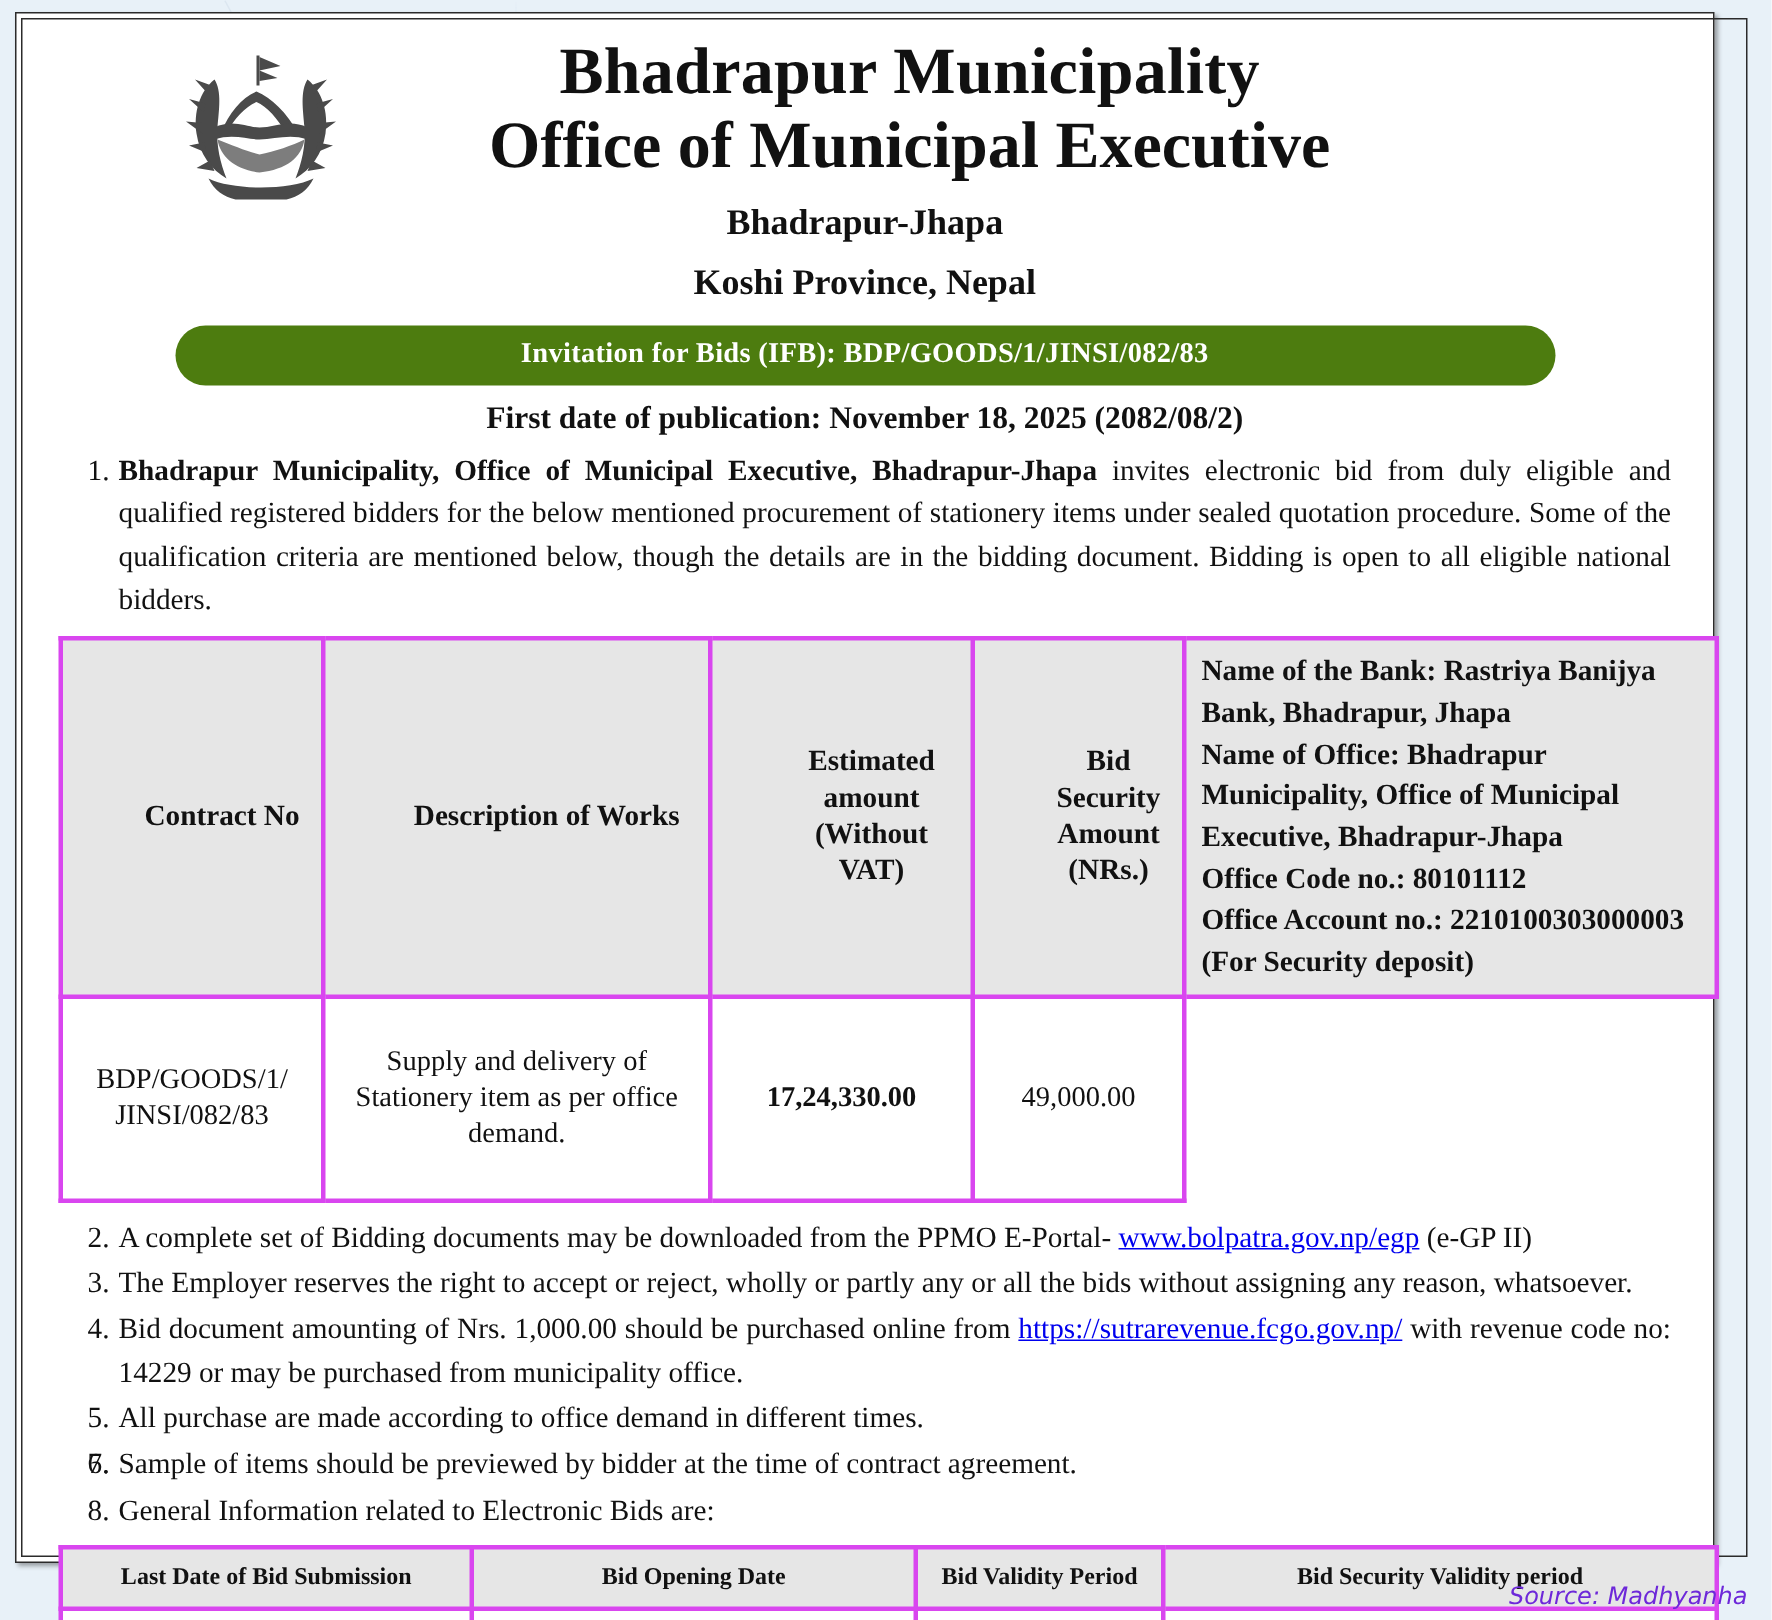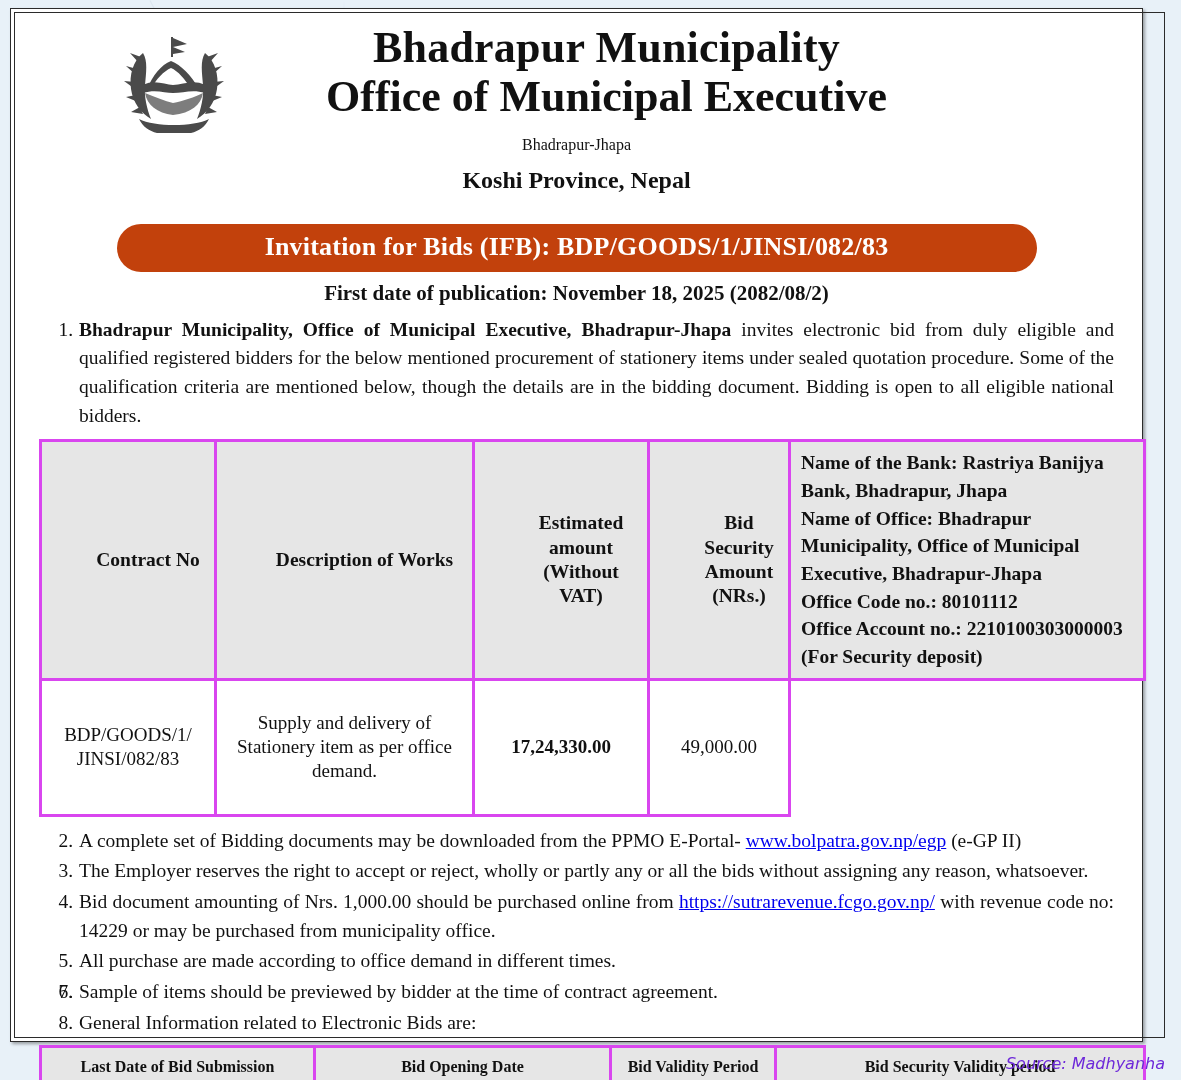"Bhadrapur-Jhapa" .addr1 { font-size: 16px -> 24px; font-weight: 400 -> 700 }
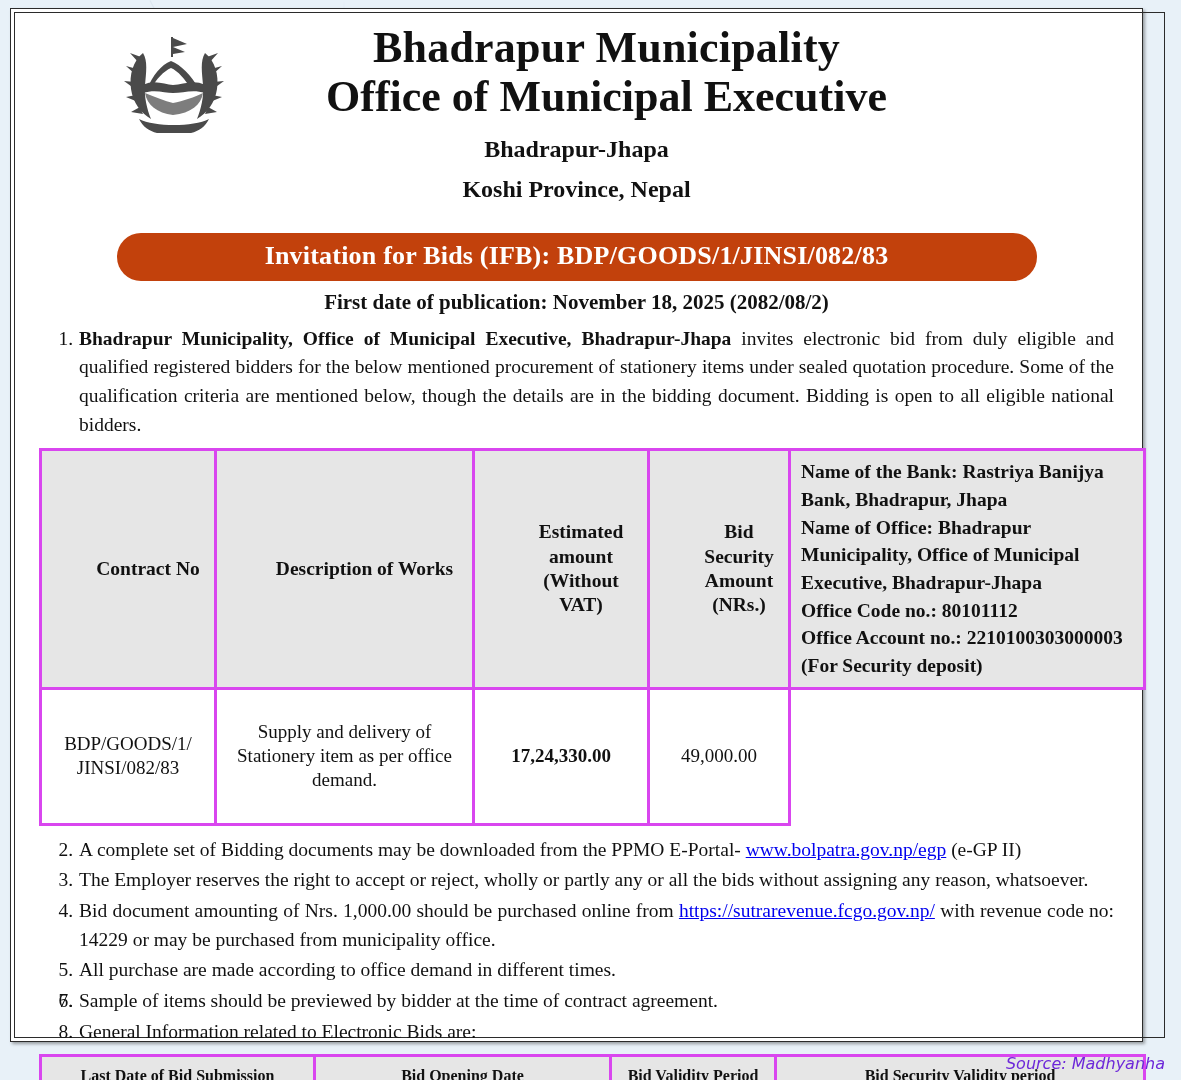"Invitation for Bids (IFB):" .ifb-banner { background: #c2410c -> #4d7c0f; font-size: 26px -> 19px; margin: 30px auto 0 auto -> 14px auto 0 auto }
